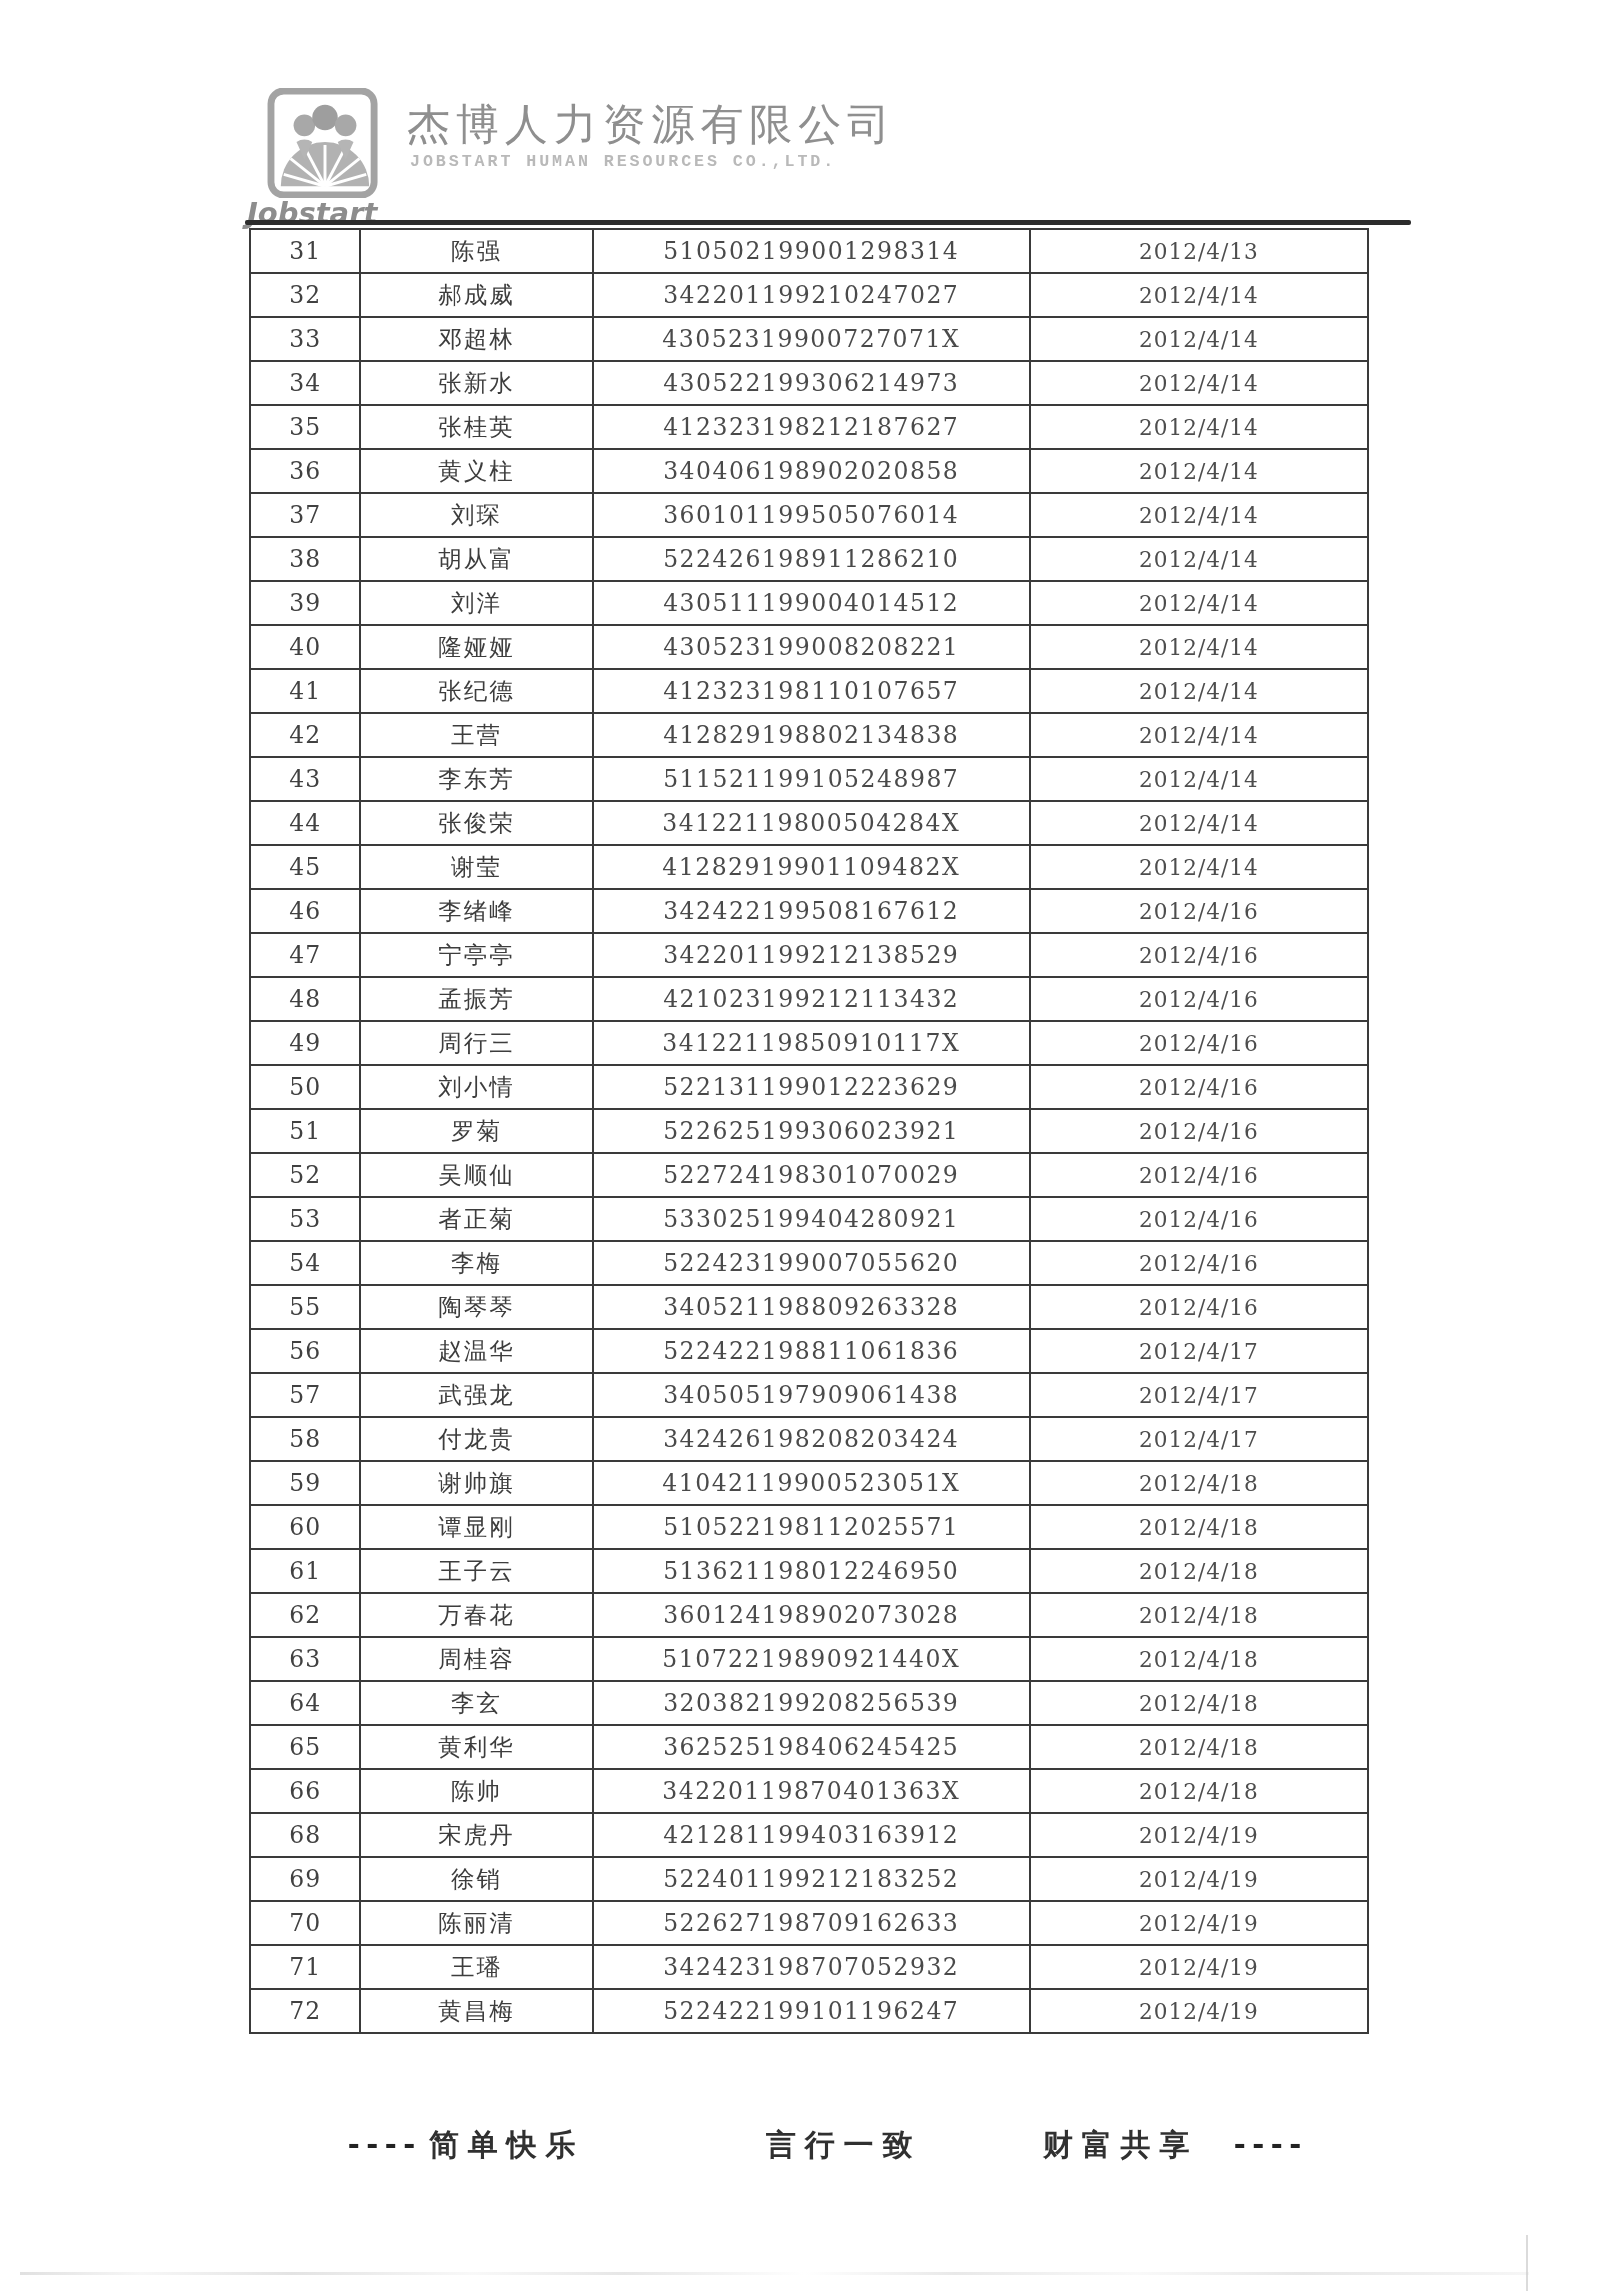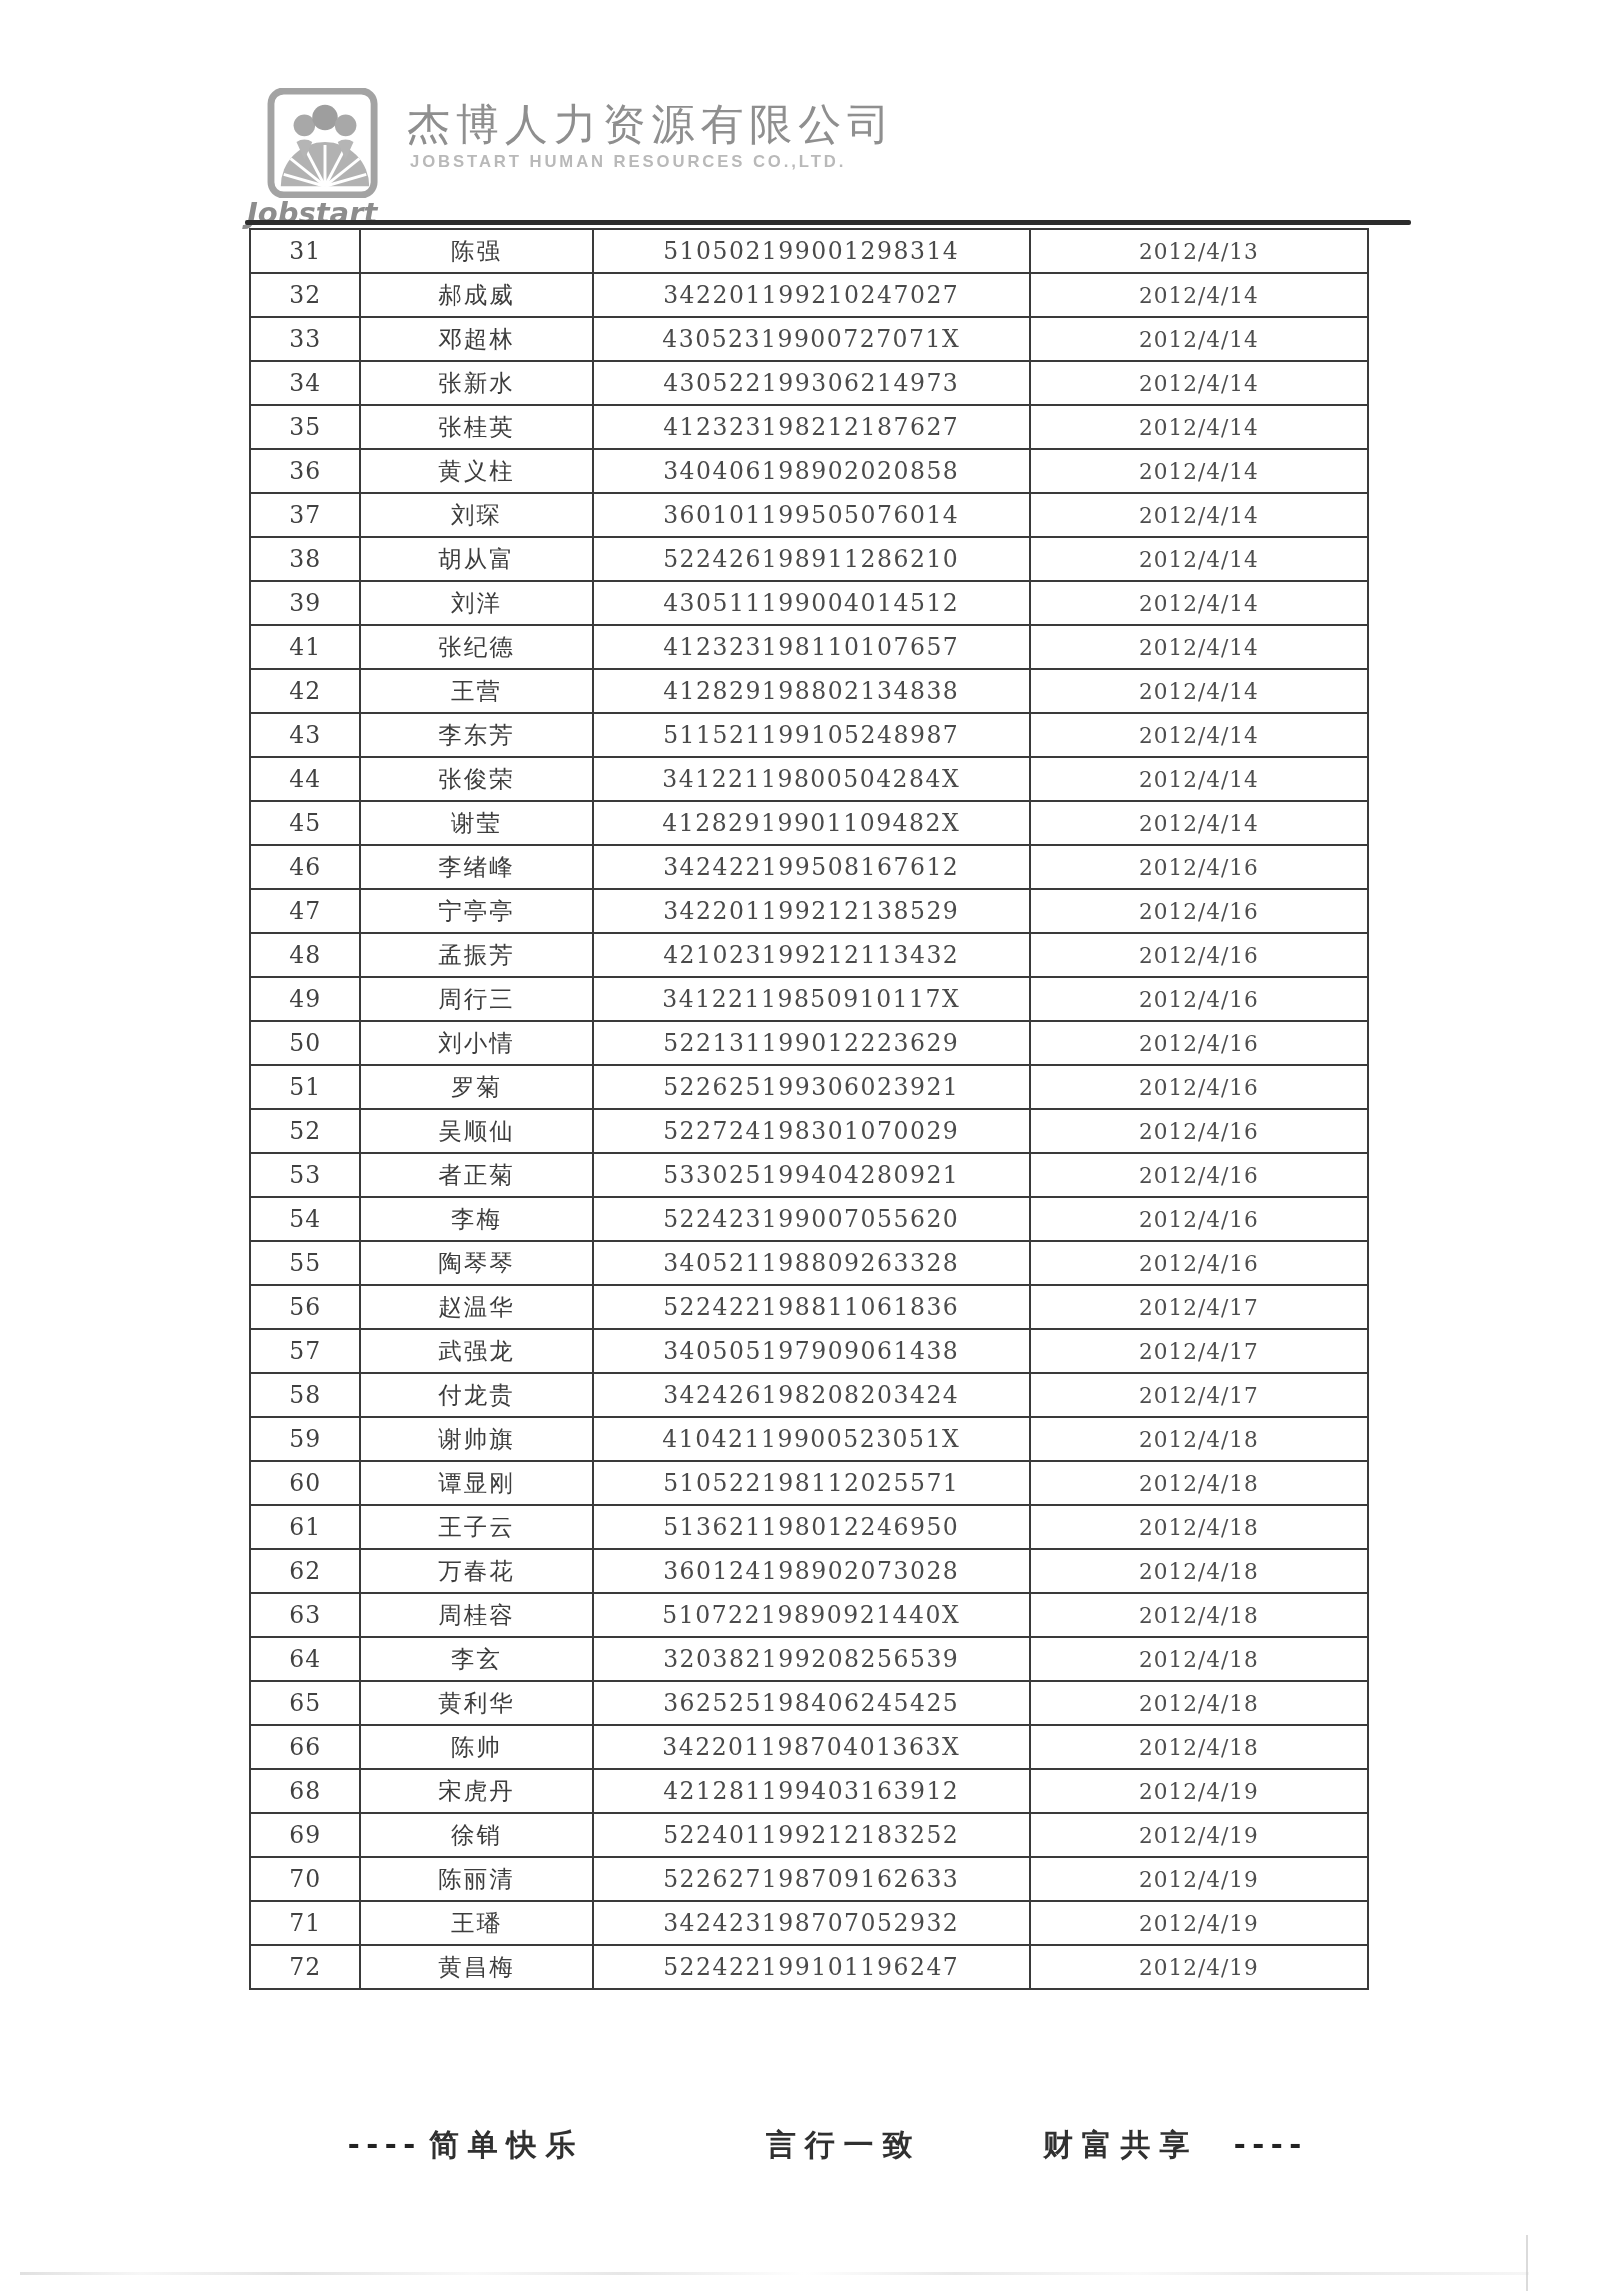"JOBSTART HUMAN RESOURCES CO.,LTD." .company-en { font-family: Liberation Sans, sans-serif -> Liberation Mono, monospace }
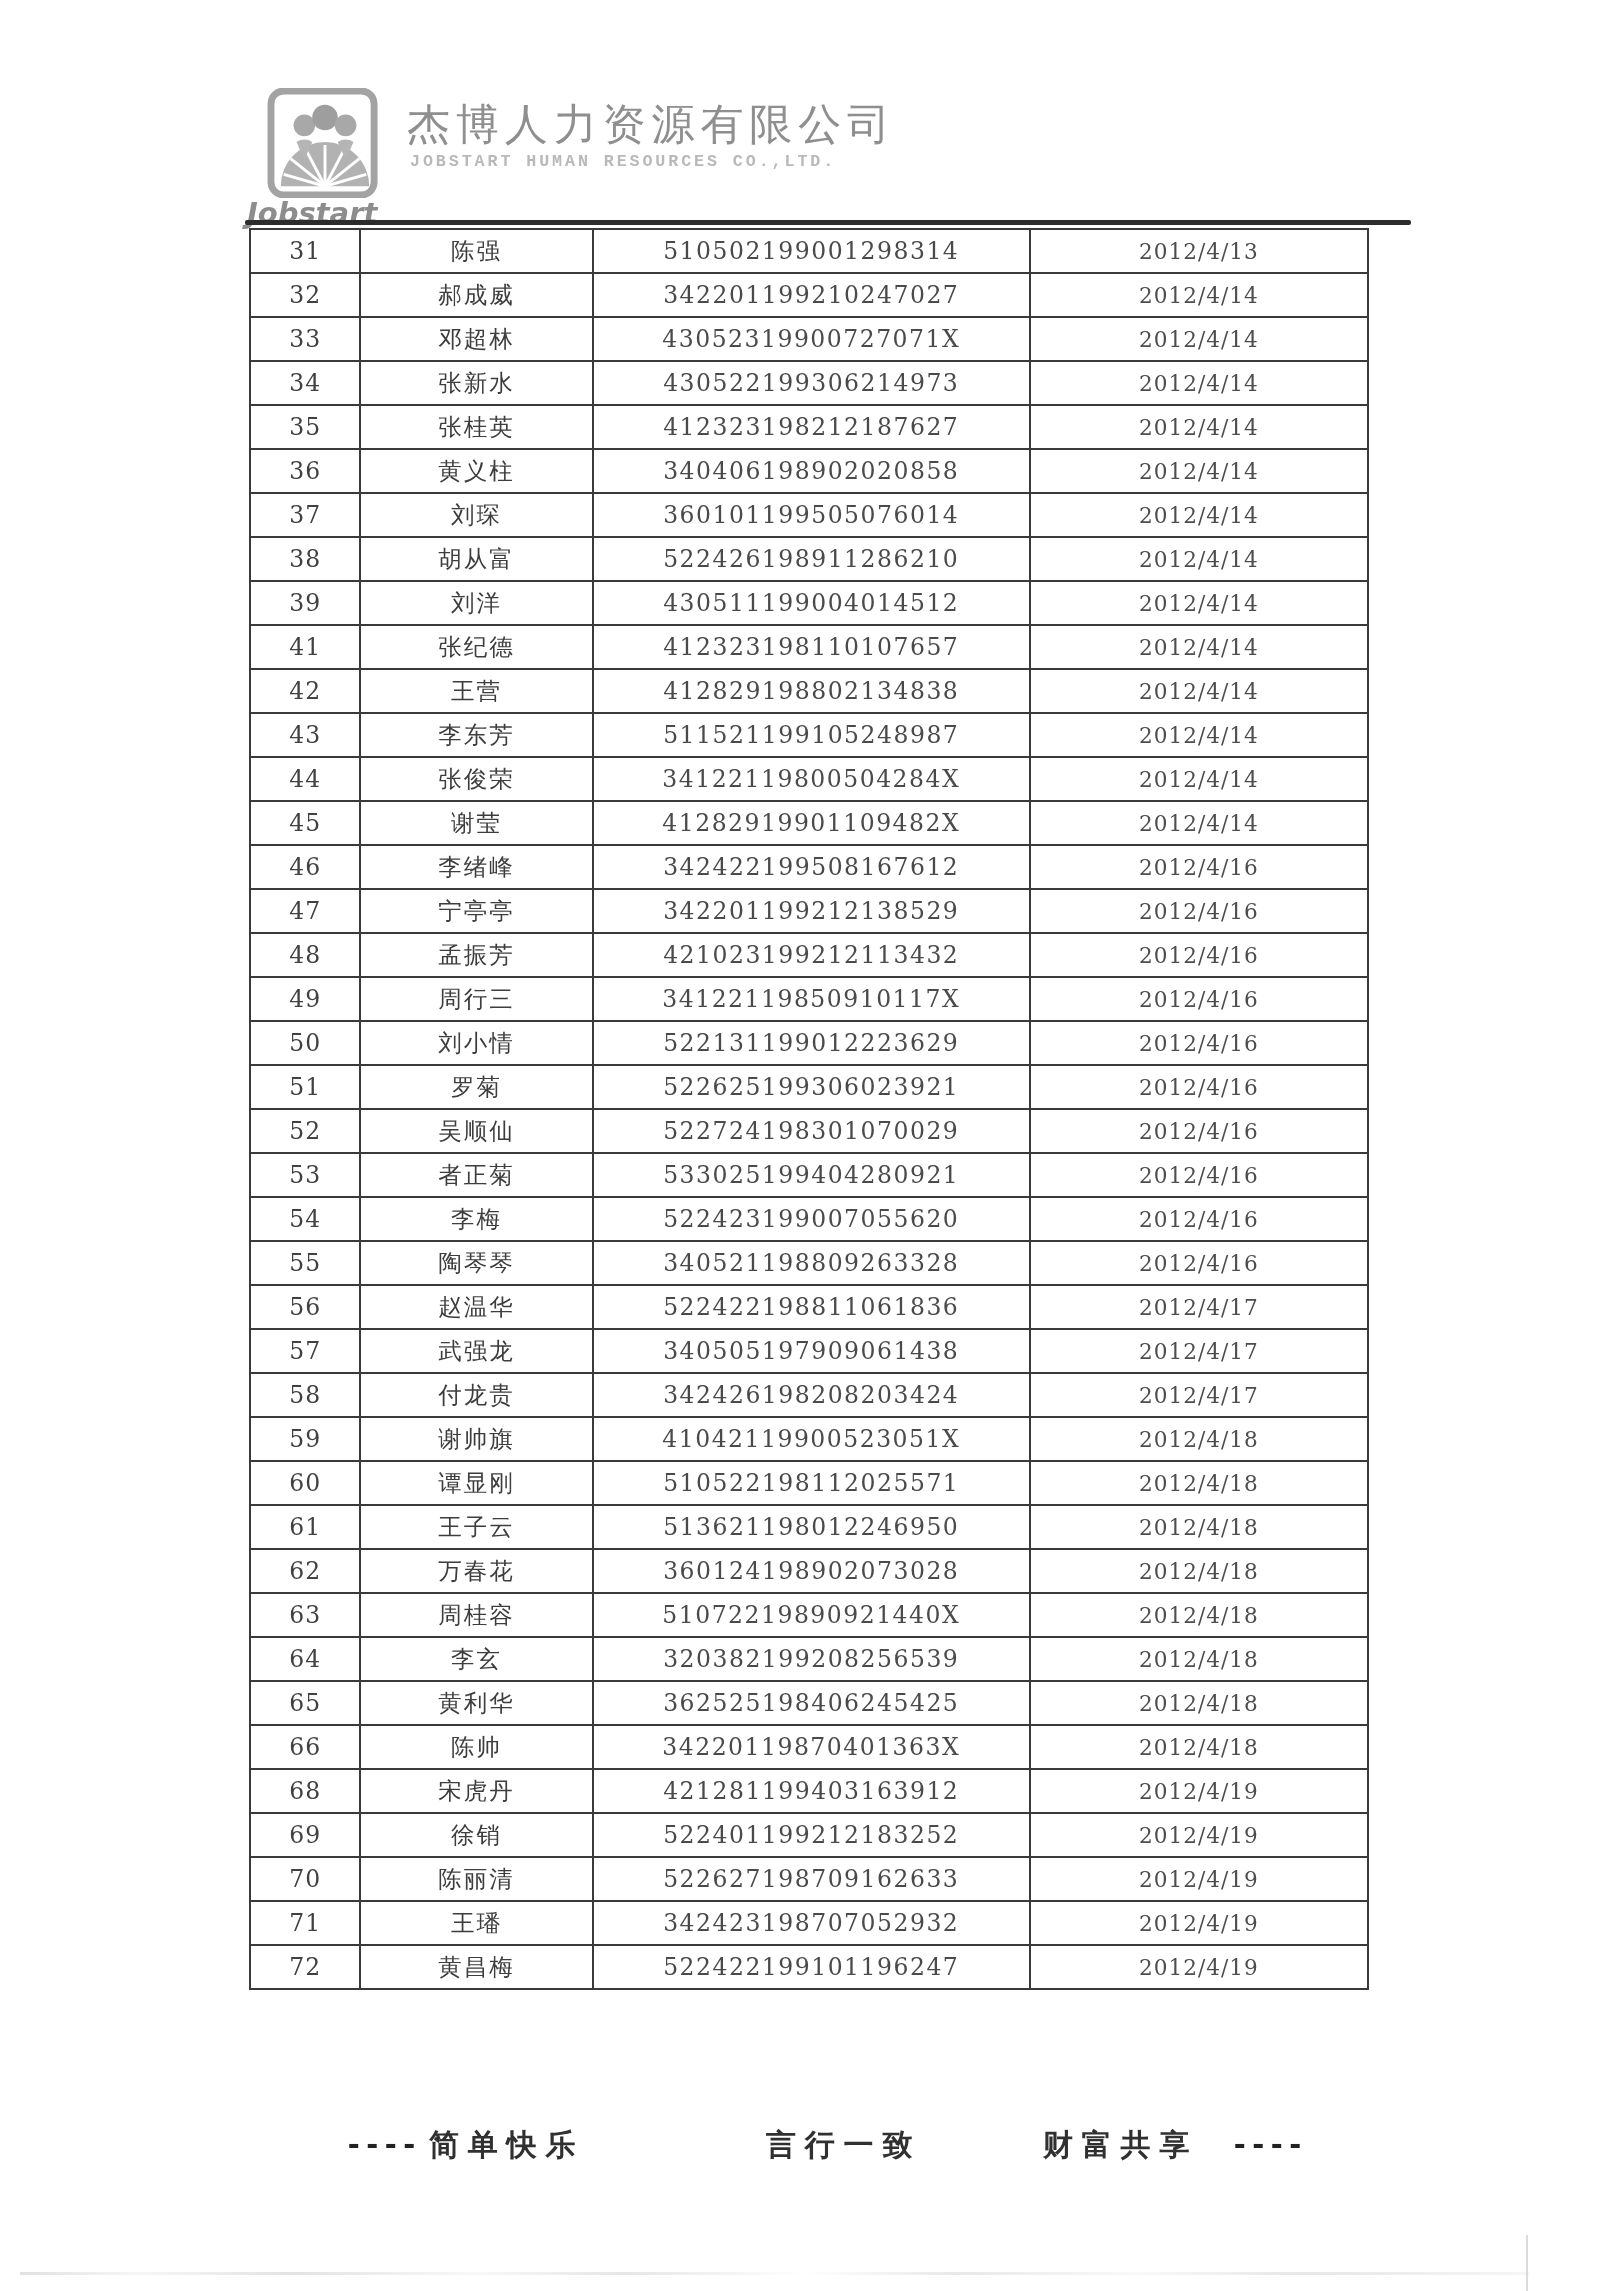"40" tr { html: none -> <tr> <td>40</td> <td>隆娅娅</td> <td>430523199008208221</td> <td>2012/4/14</td> </tr> }
